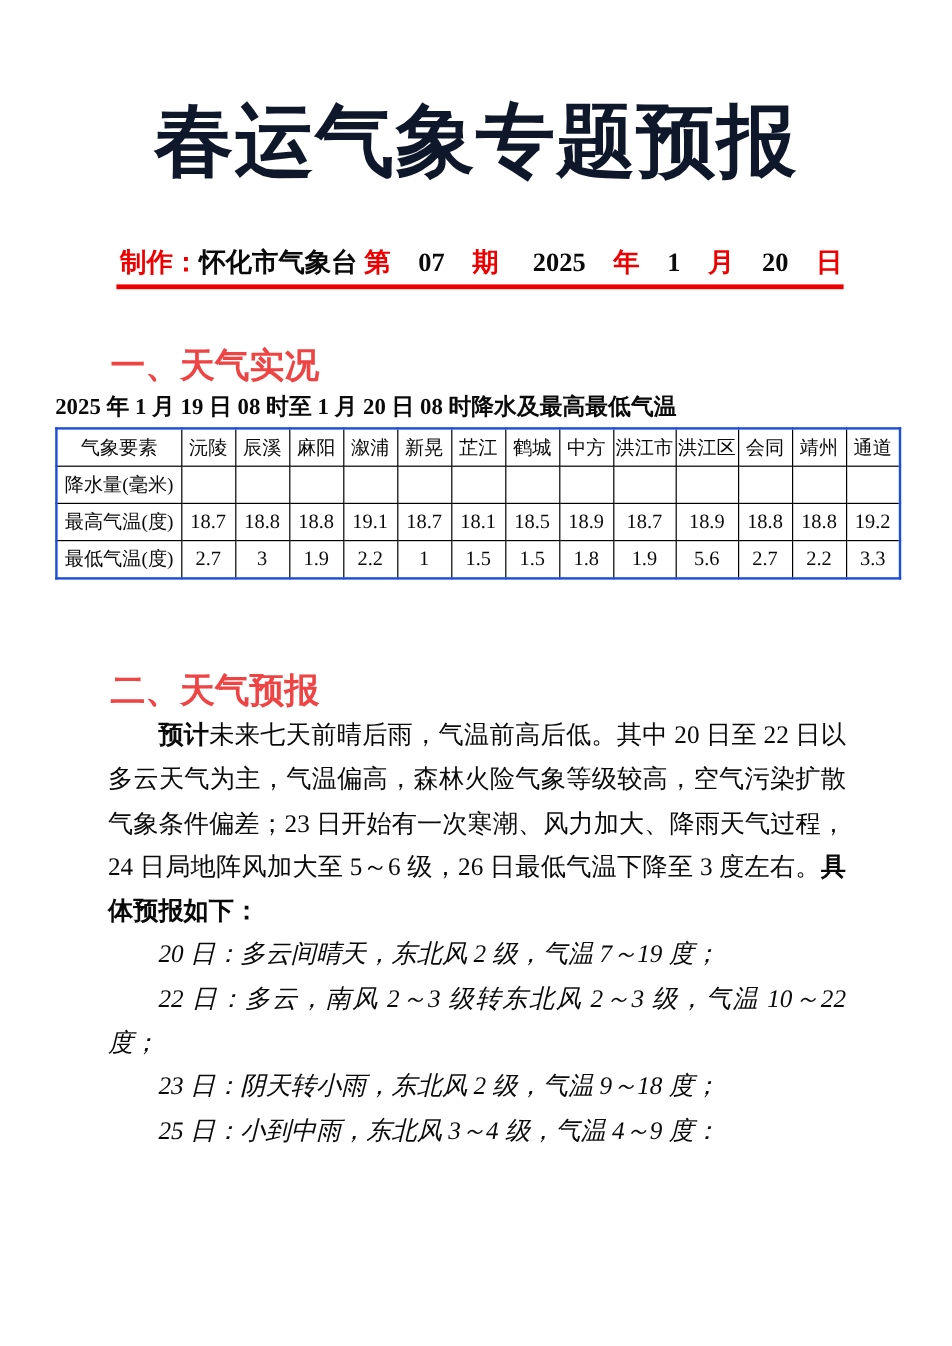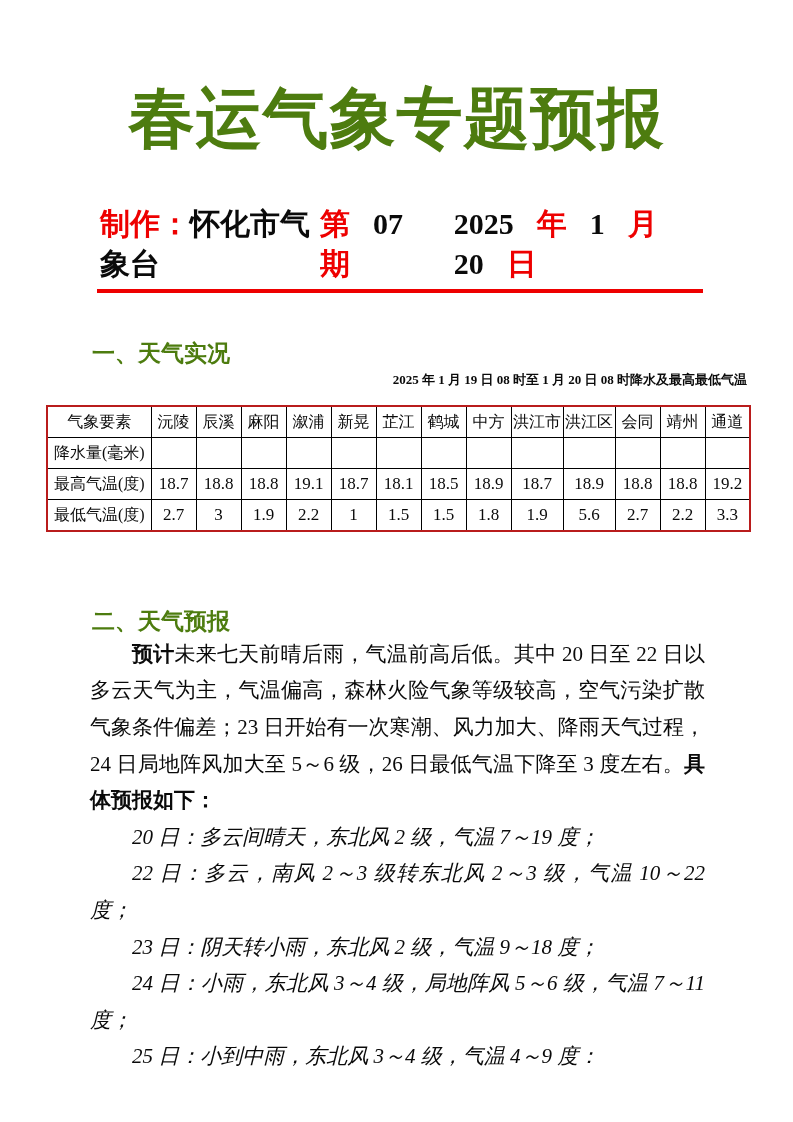"春运气象专题预报" .doc-title { color: #4d7c0f -> #0f172a }
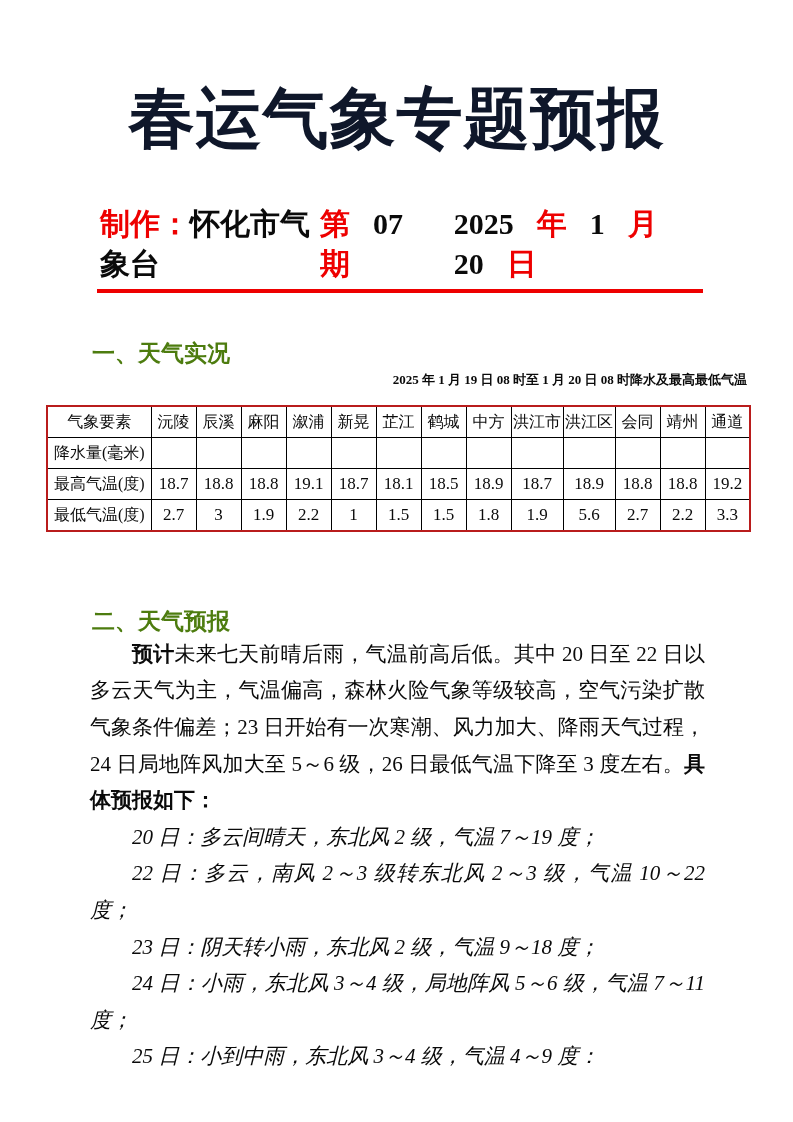"制作：怀化市气象台" .masthead { font-size: 30px -> 22px }
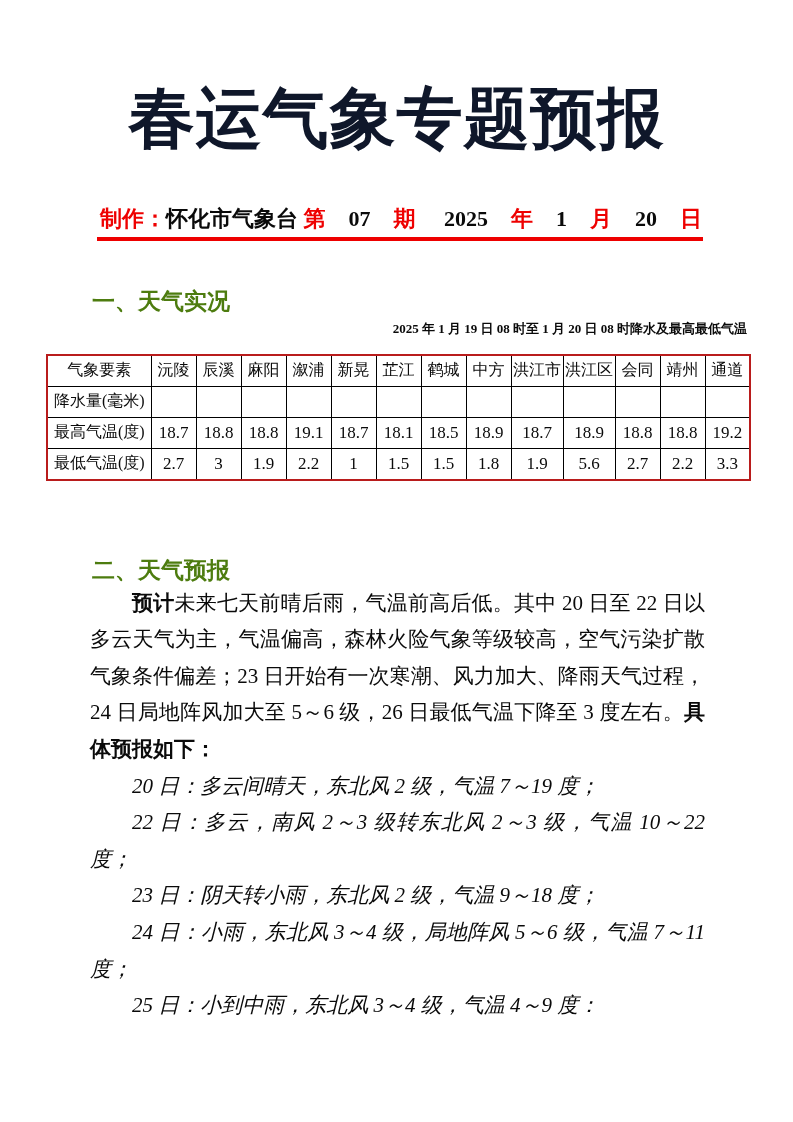"一、天气实况" .section-heading { color: #4d7c0f -> #ef4444; font-size: 23px -> 29px }
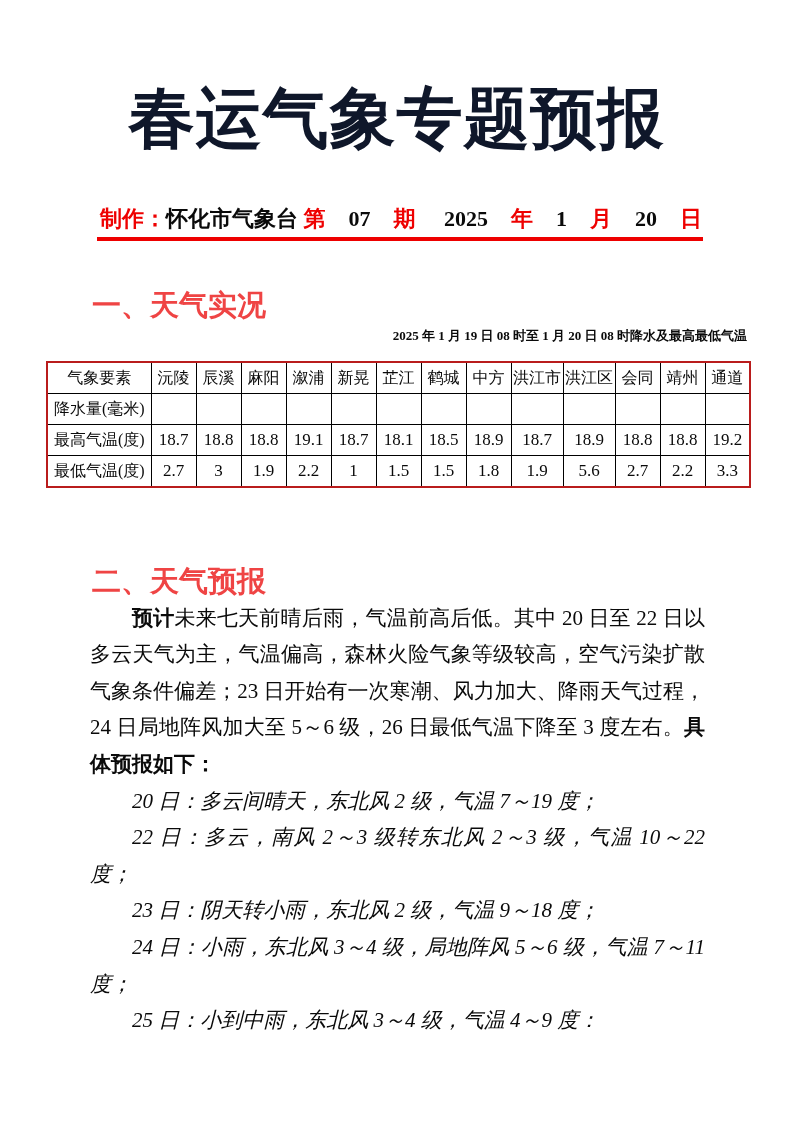"2025 年 1 月 19" .table-title { font-size: 13px -> 19px; text-align: right -> left }
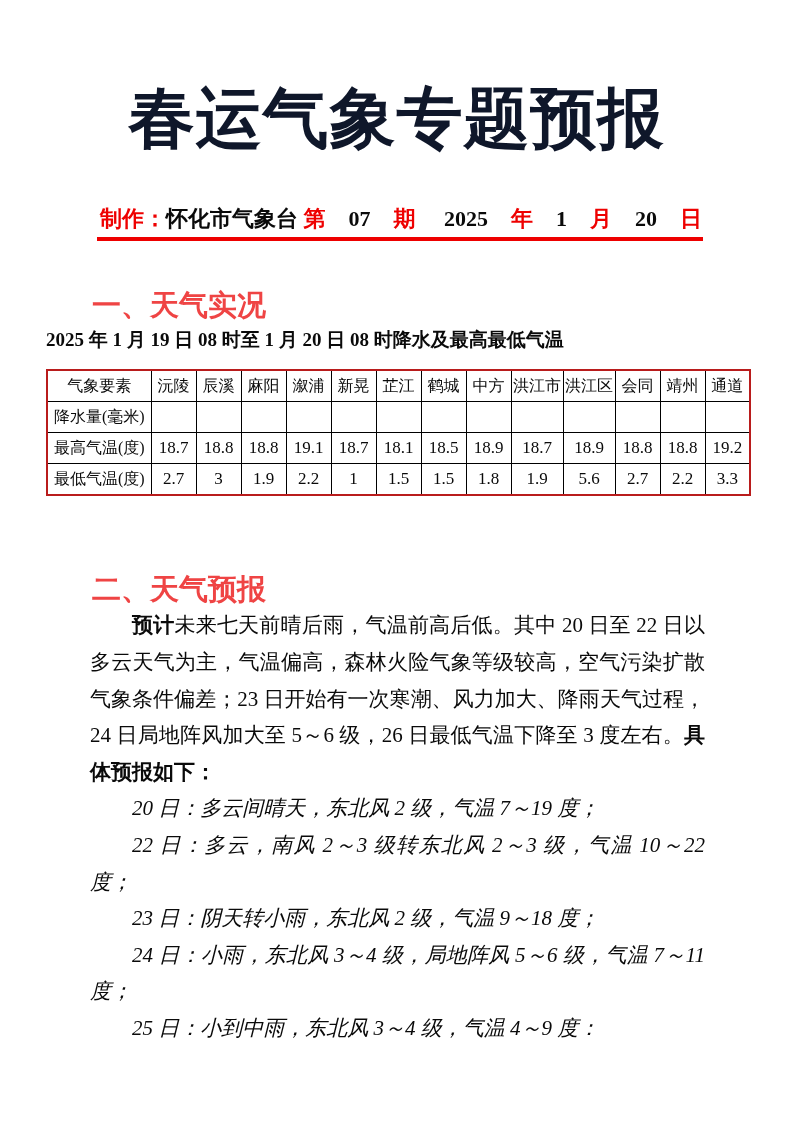"气象要素" table.obs { border: 2px solid #b91c1c -> 2px solid #1d4ed8; margin: 16px 0 0 46px -> 3px 0 0 46px }
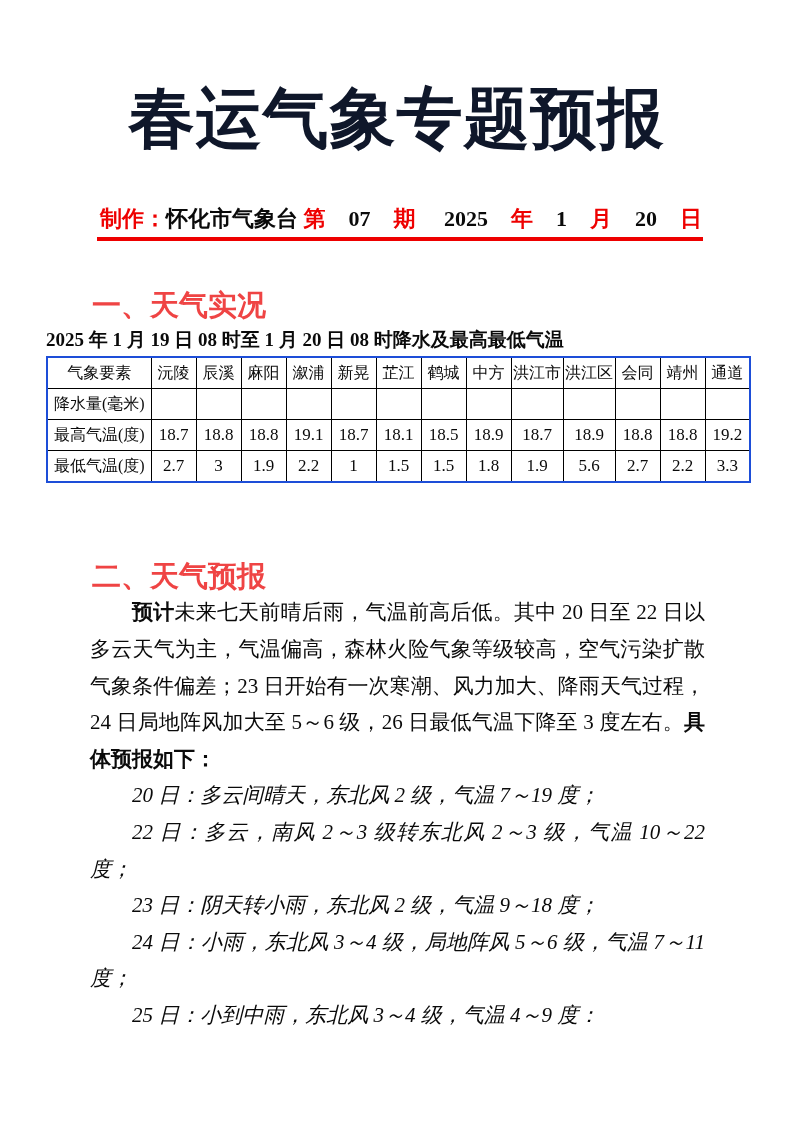"24 日：小雨，东北风 3～4 级，局地阵风 5～6" p.daily { html: <p>24 日：小雨，东北风 3～4 级，局地阵风 5～6 级，气温 7～11 度；</p> -> none }
